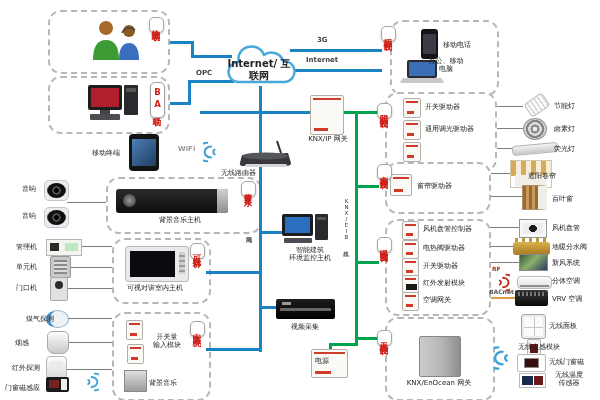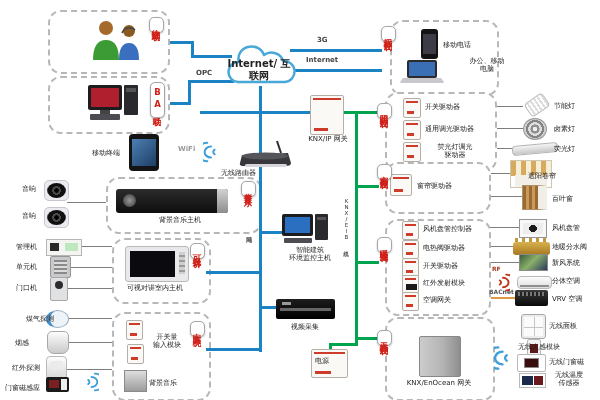"办公、移动" div.lbl { left: 464px -> 423px }
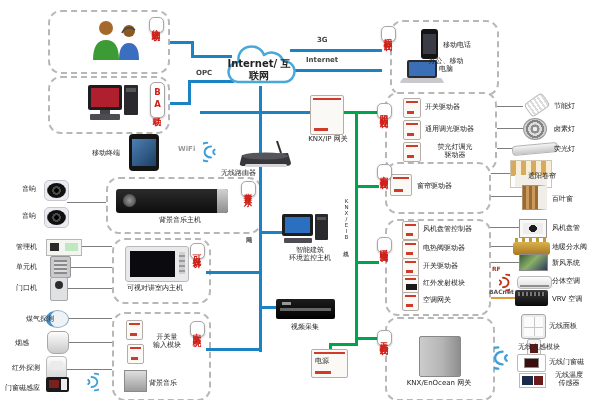"荧光灯调光" div.lbl { html: <div>荧光灯调光 驱动器</div> -> none }
